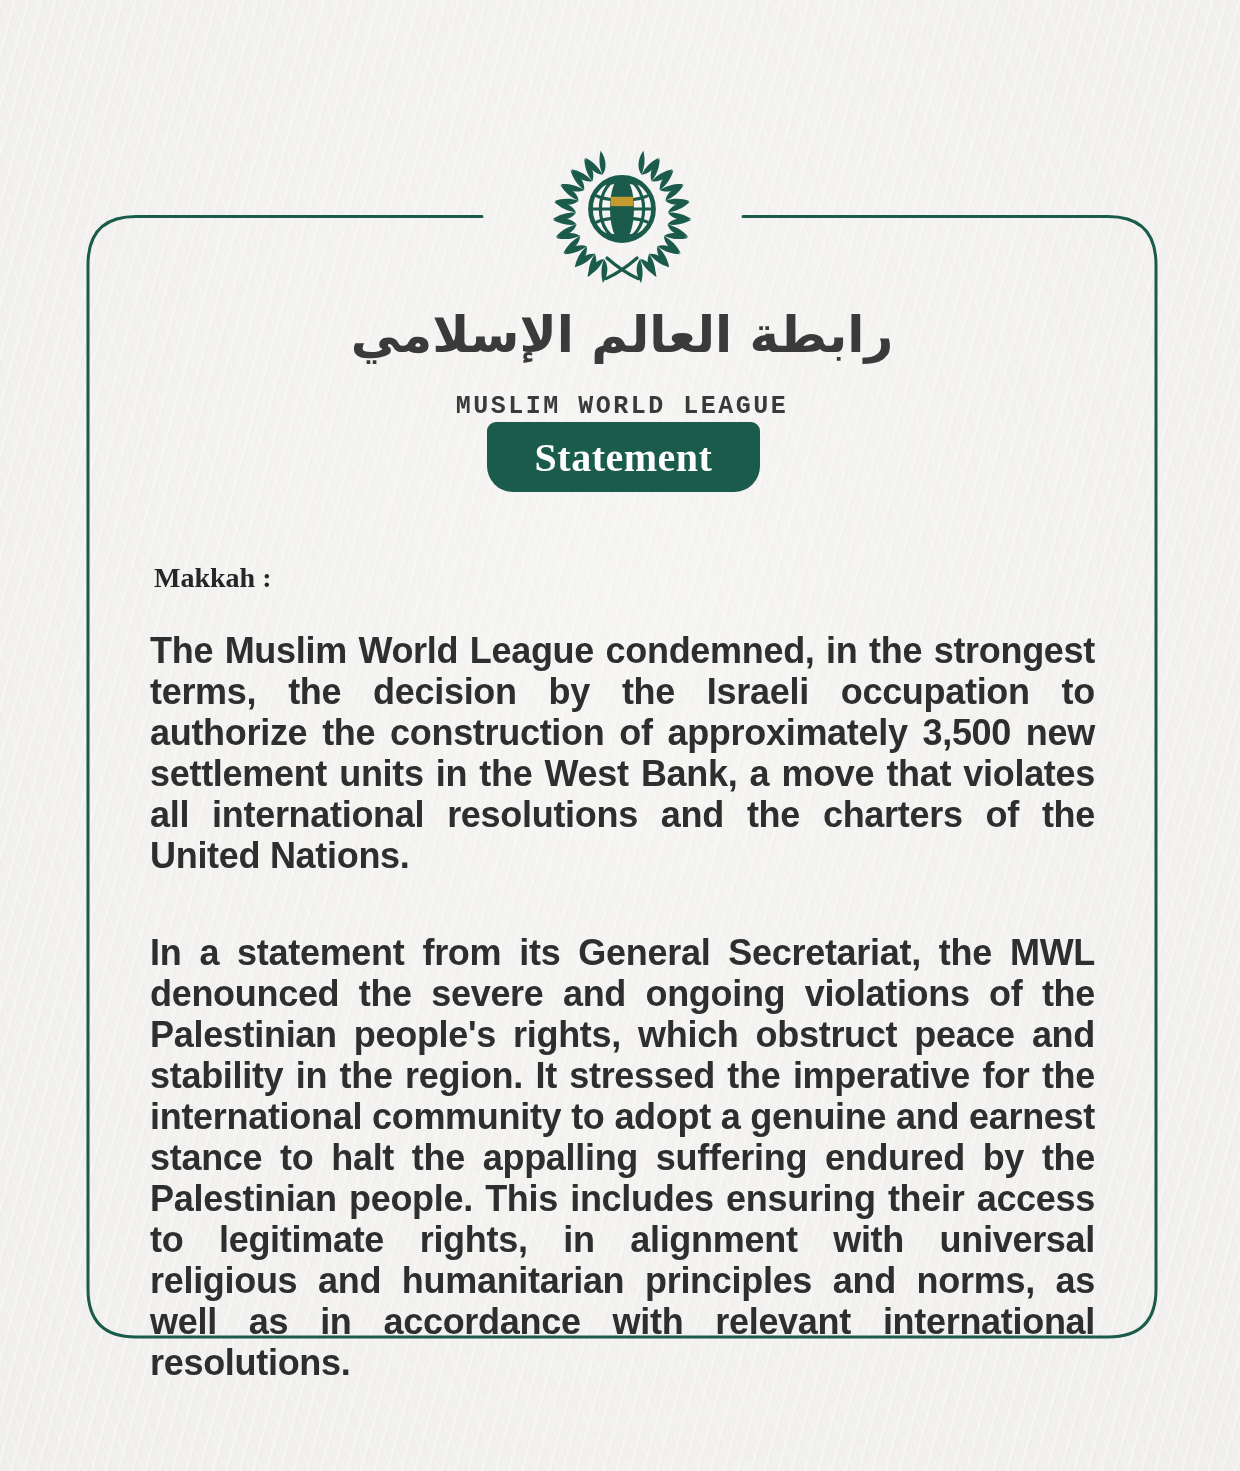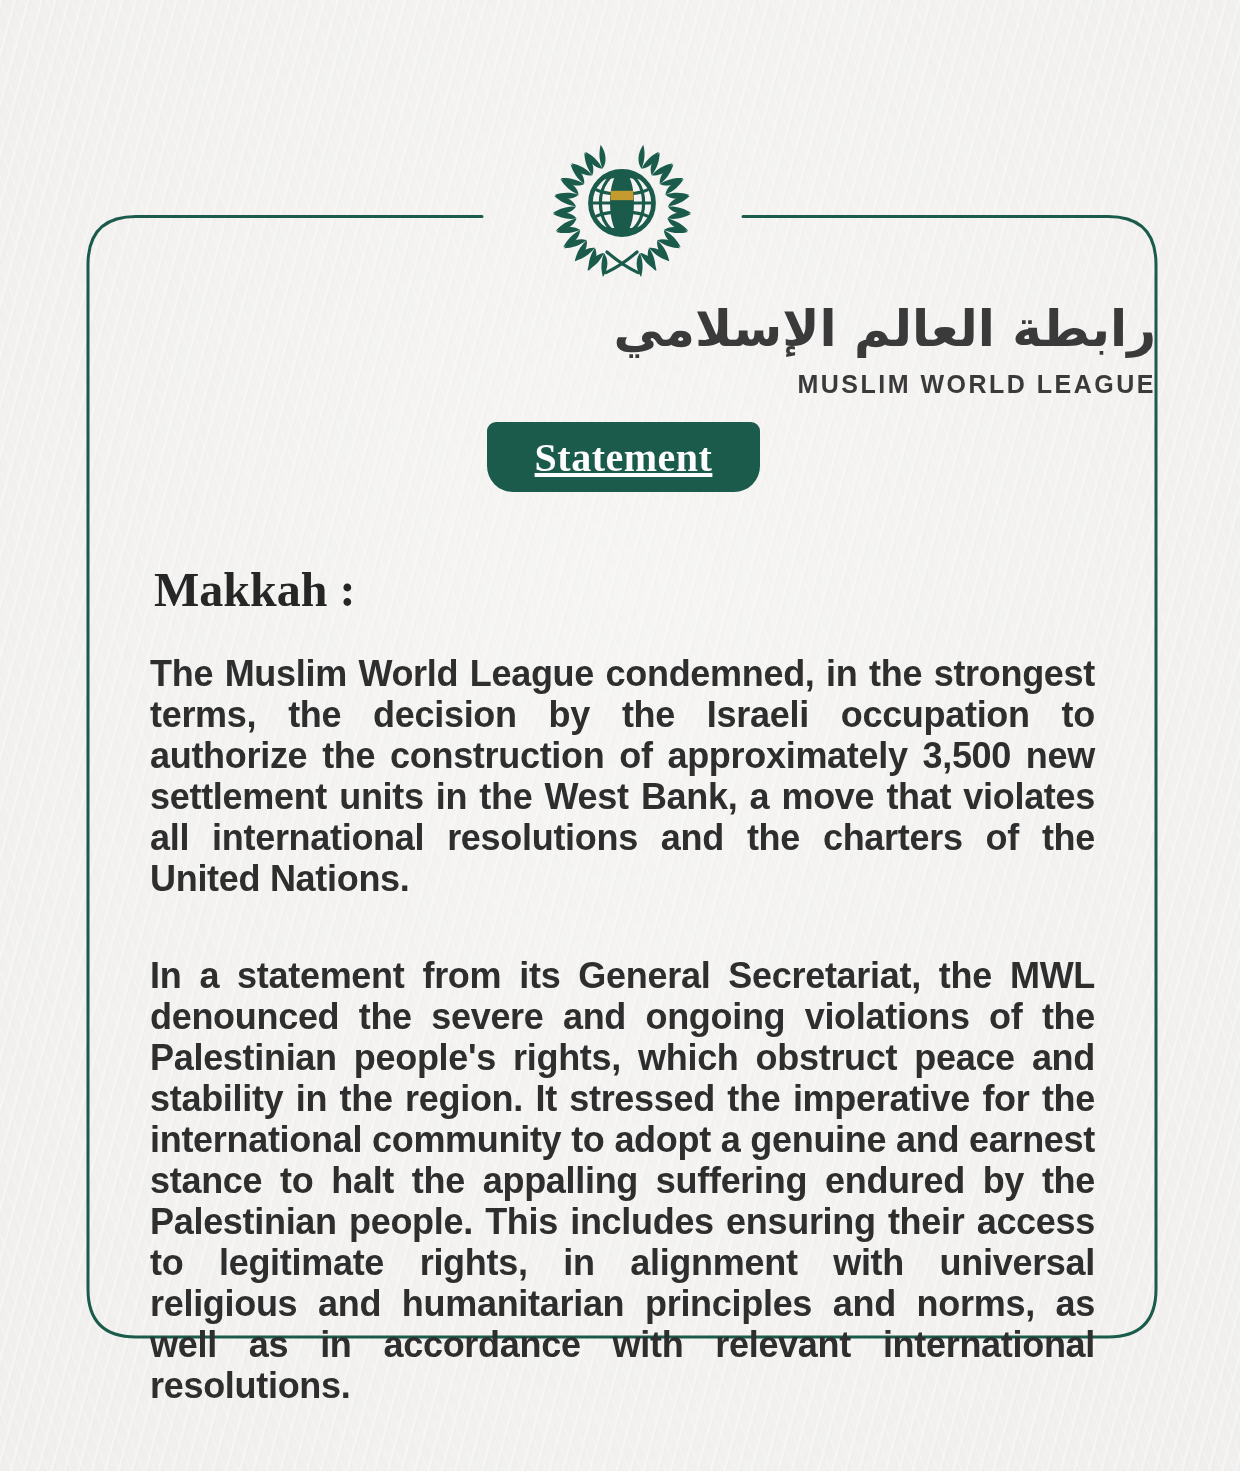"رابطة العالم الإسلامي" .brand { text-align: right -> center; top: 144px -> 150px }
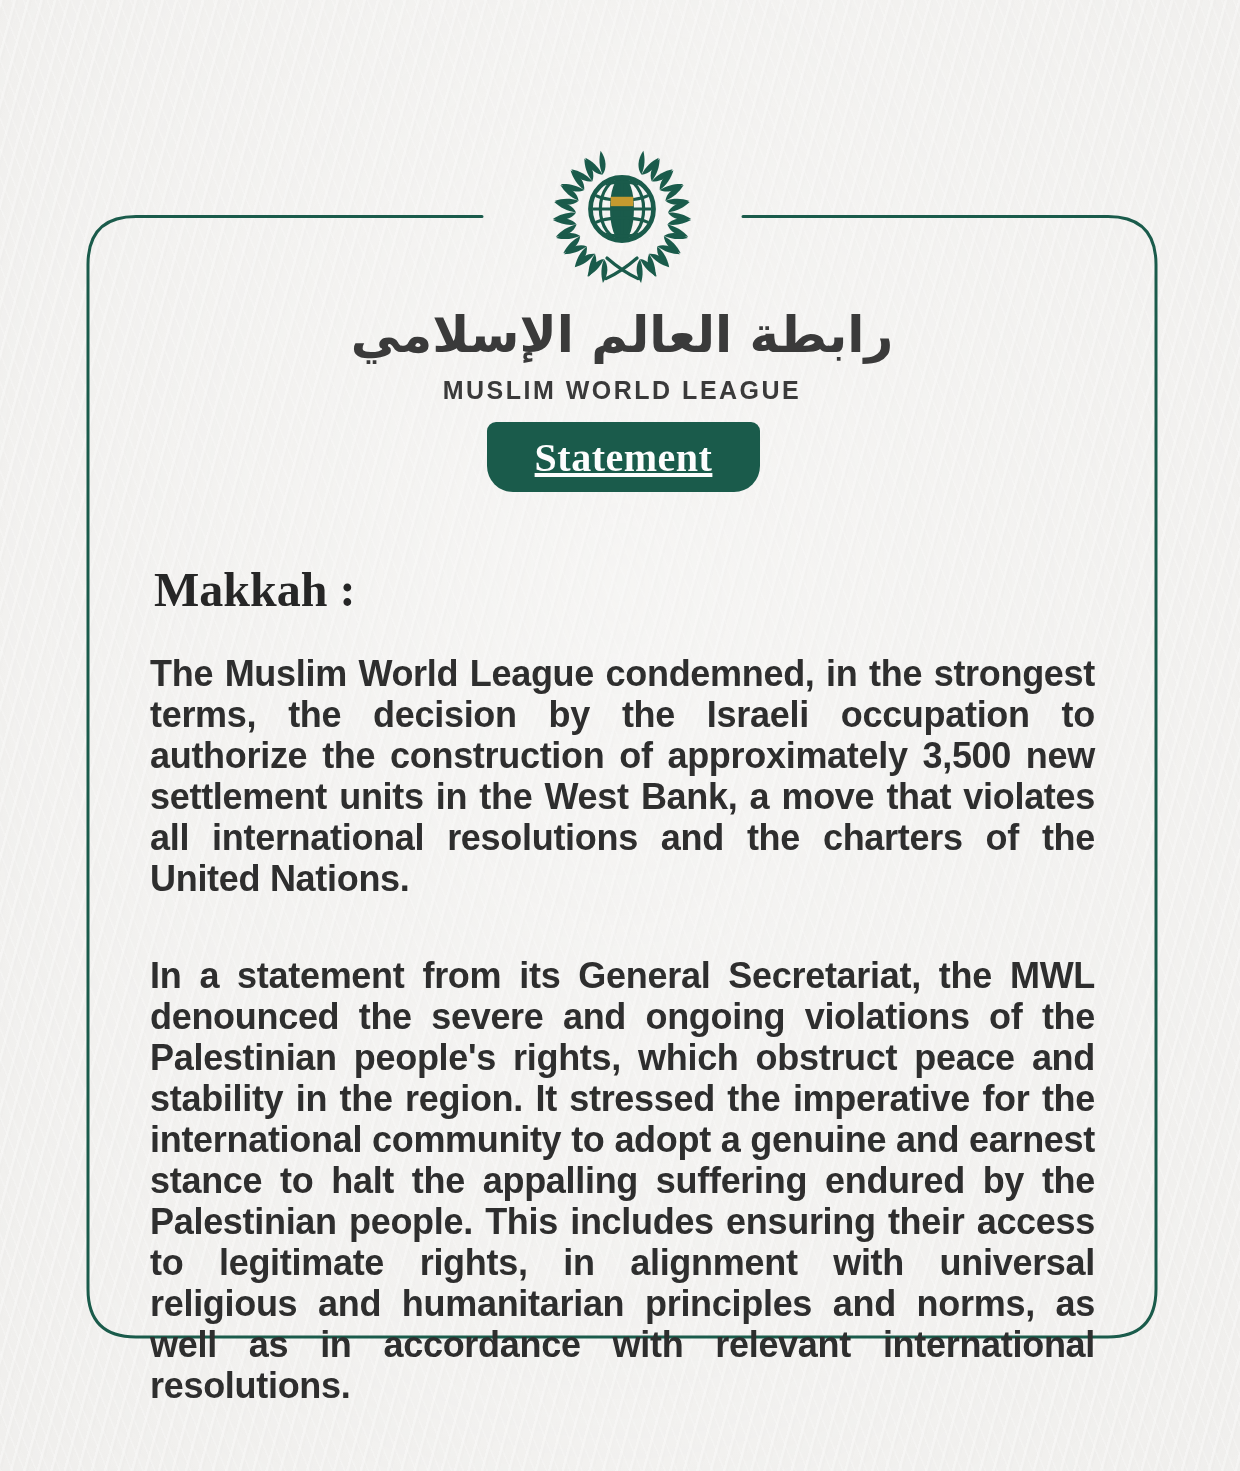"MUSLIM WORLD LEAGUE" .brand-latin { font-family: Liberation Sans, sans-serif -> Liberation Mono, monospace; margin-top: 4px -> 20px }
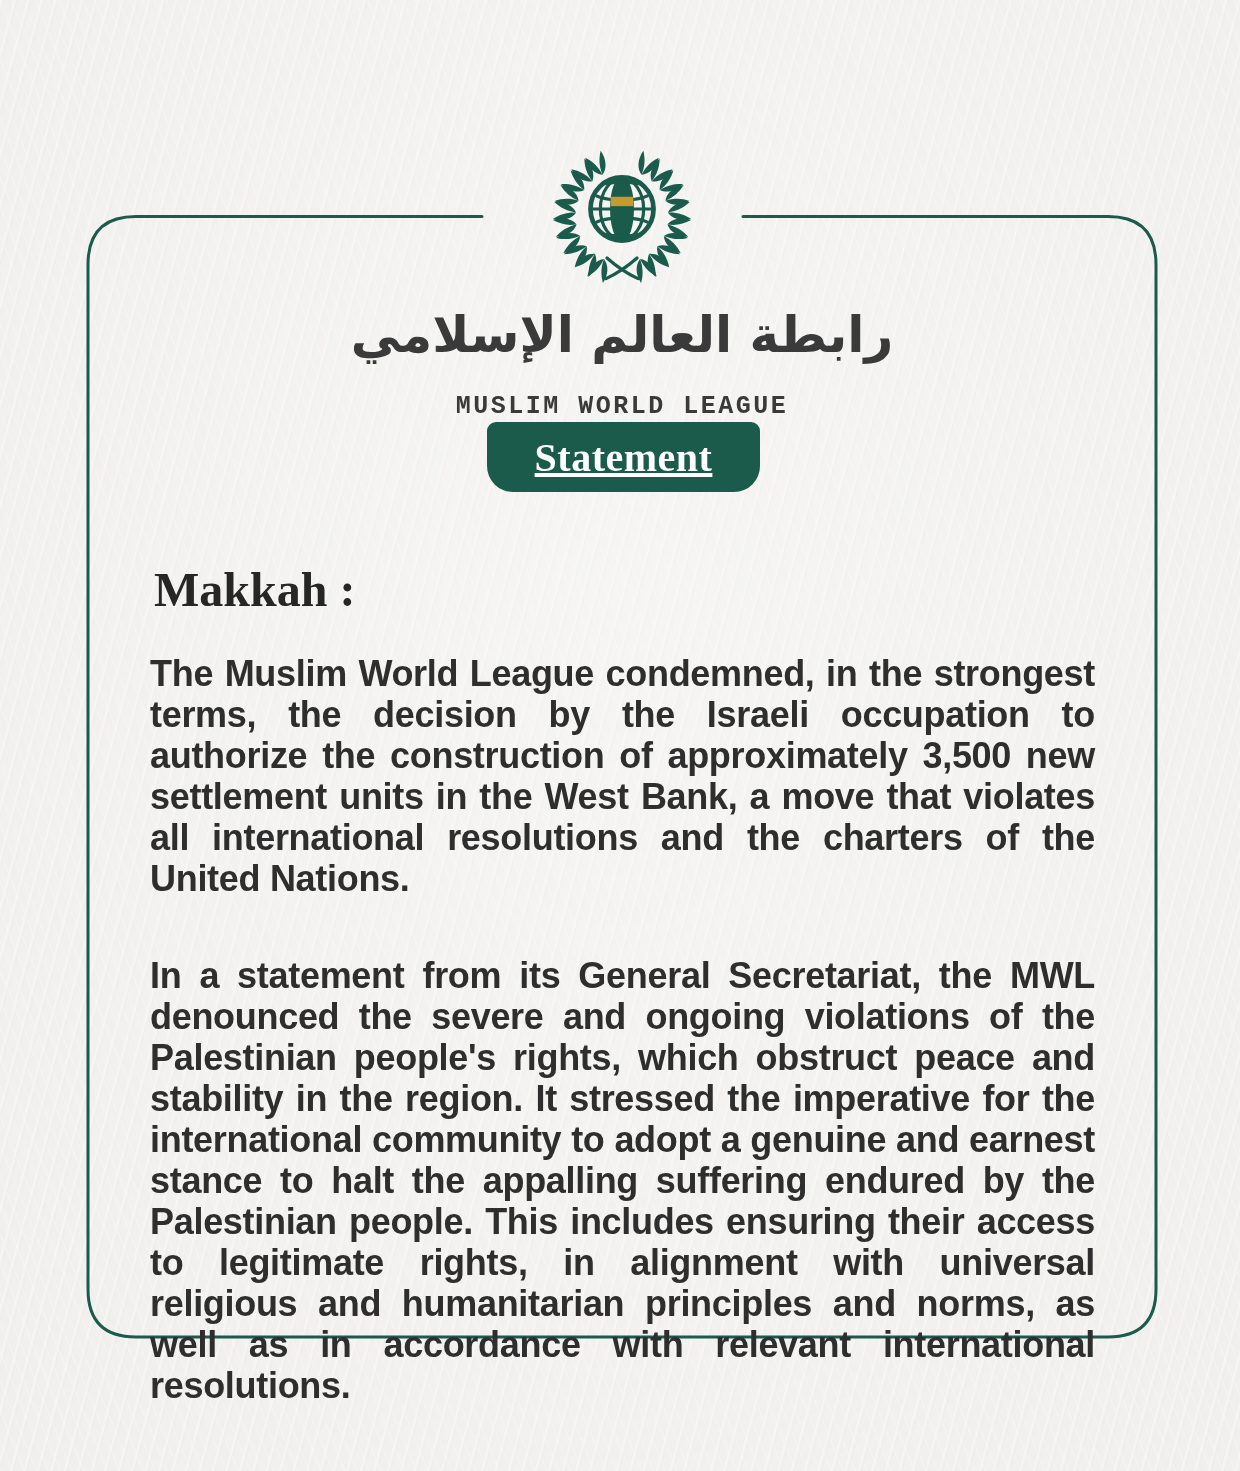"Statement" .banner span { text-decoration: underline -> none }
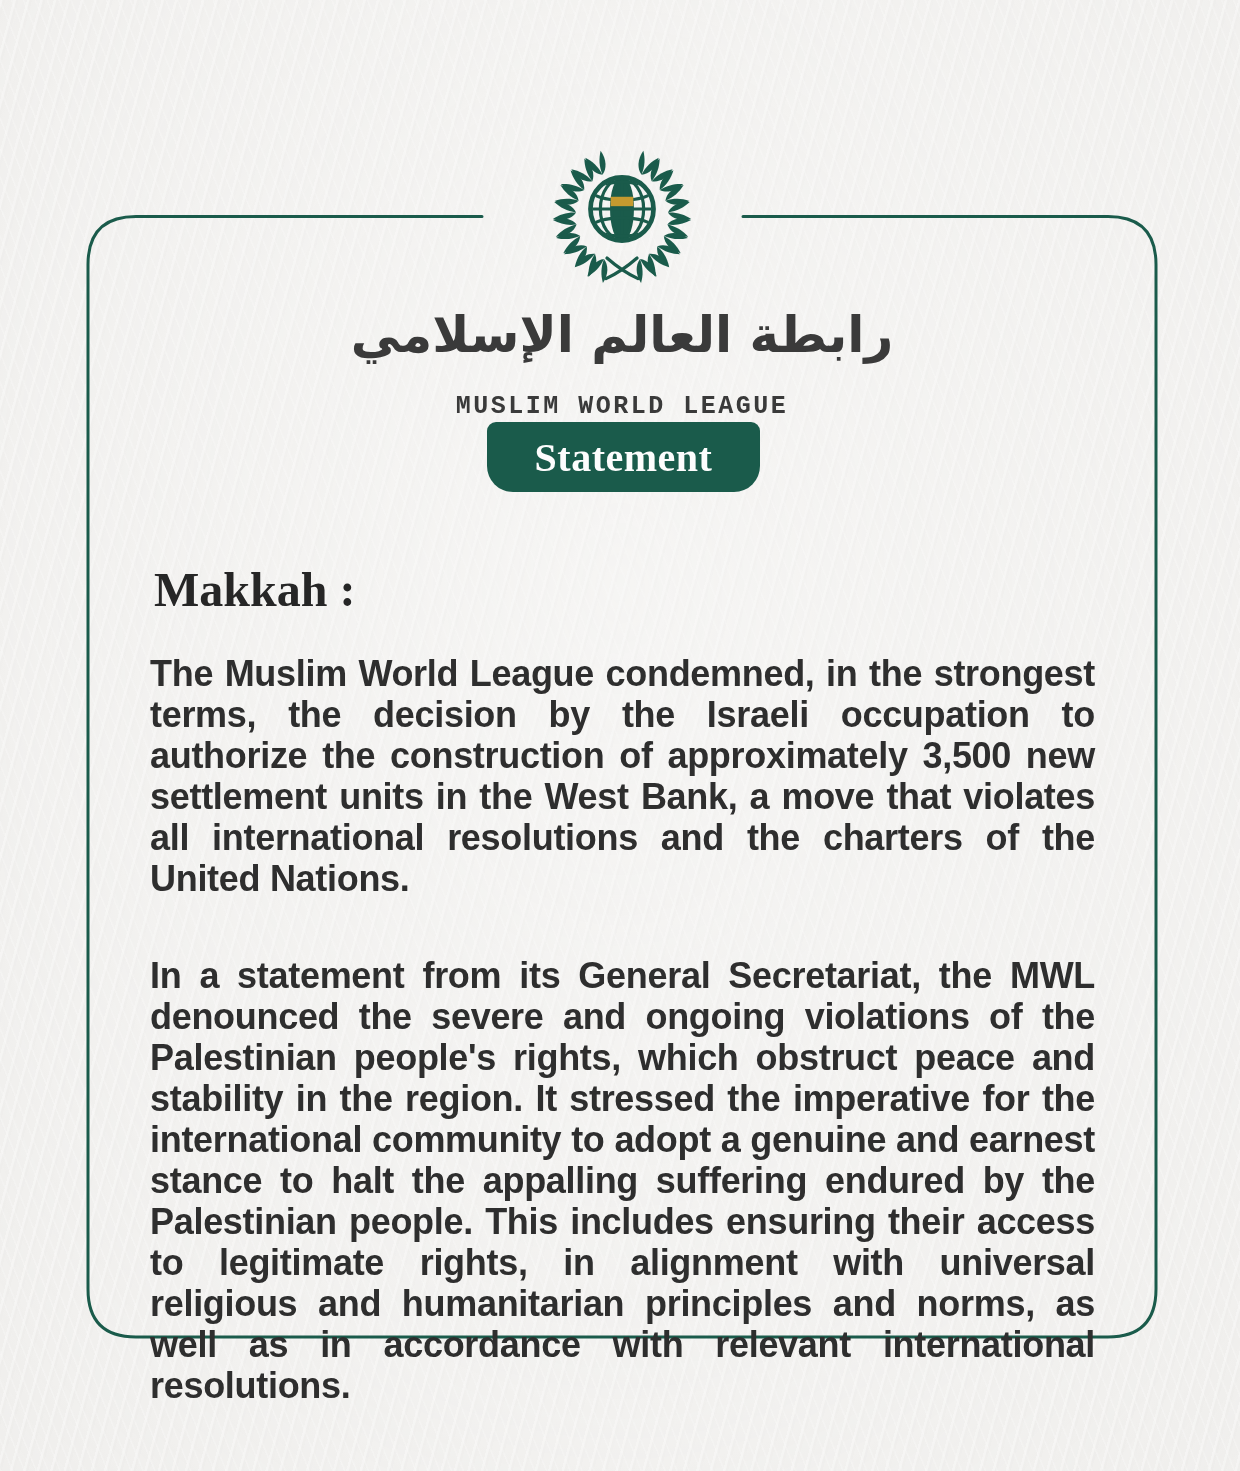"Makkah :" .location { font-size: 48px -> 28px }
